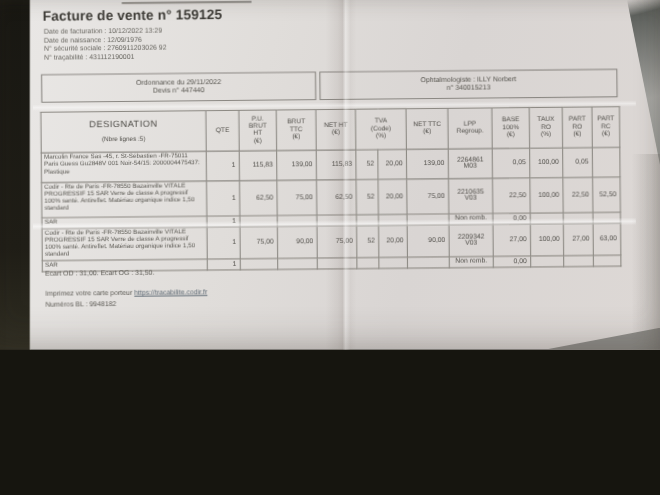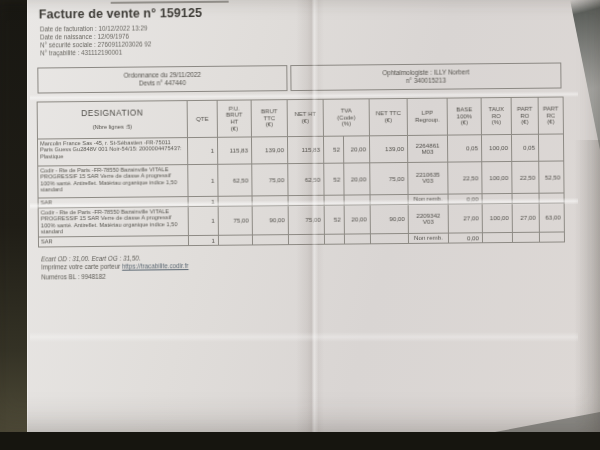"Facture de vente n° 159125" .photo { height: 432px -> 318px }
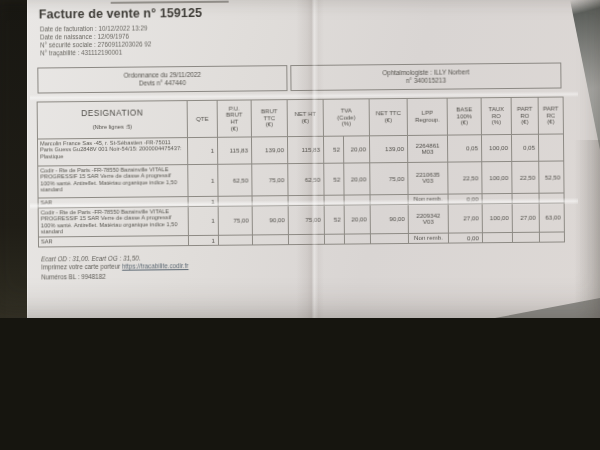"Ecart OD : 31,00. Ecart" .f-ecart { font-style: italic -> none; top: 253px -> 243px }
